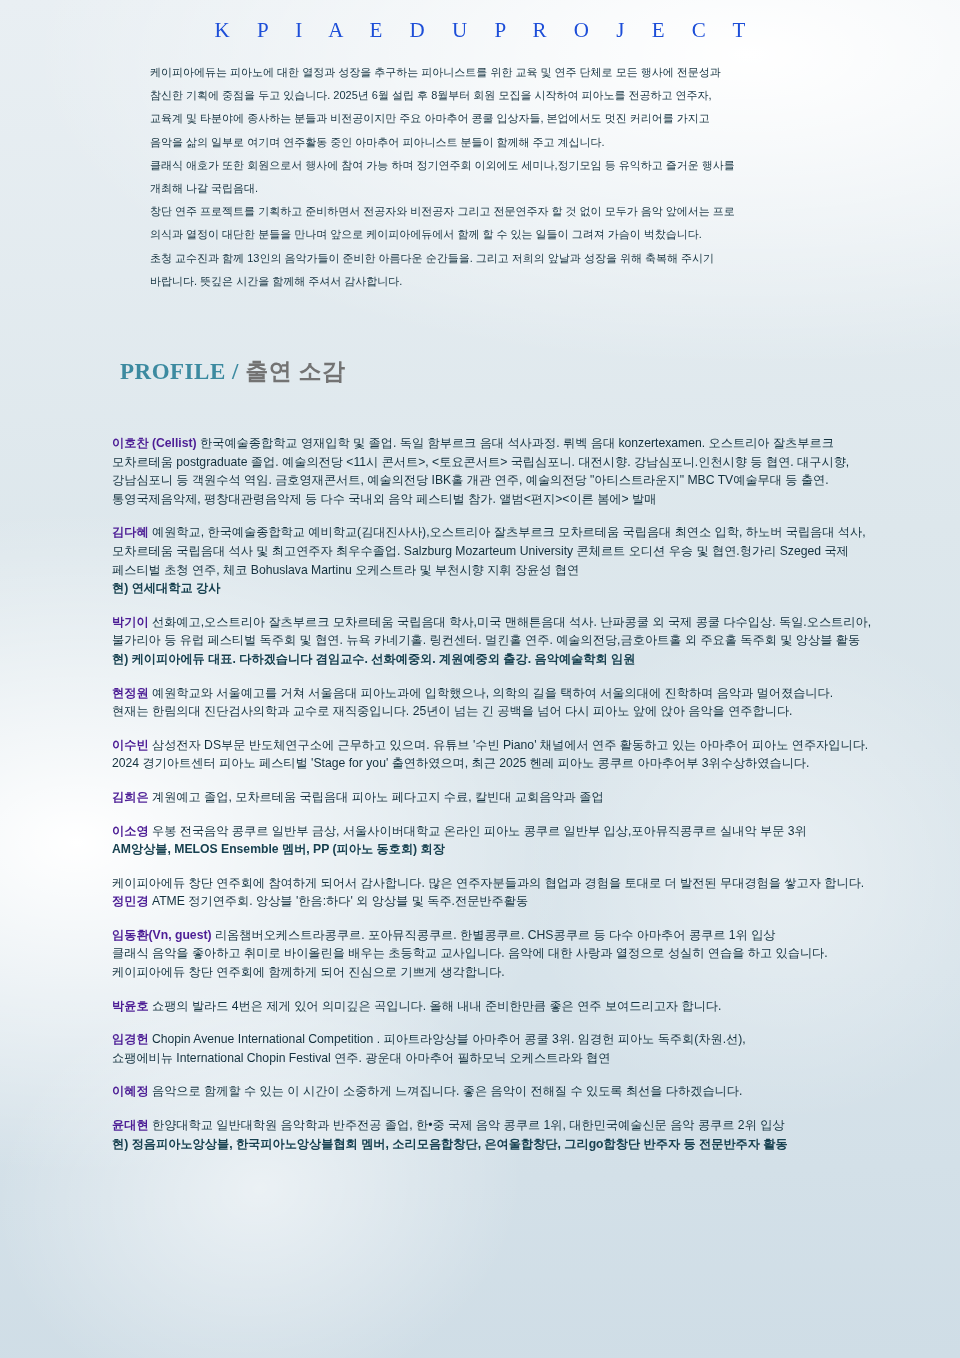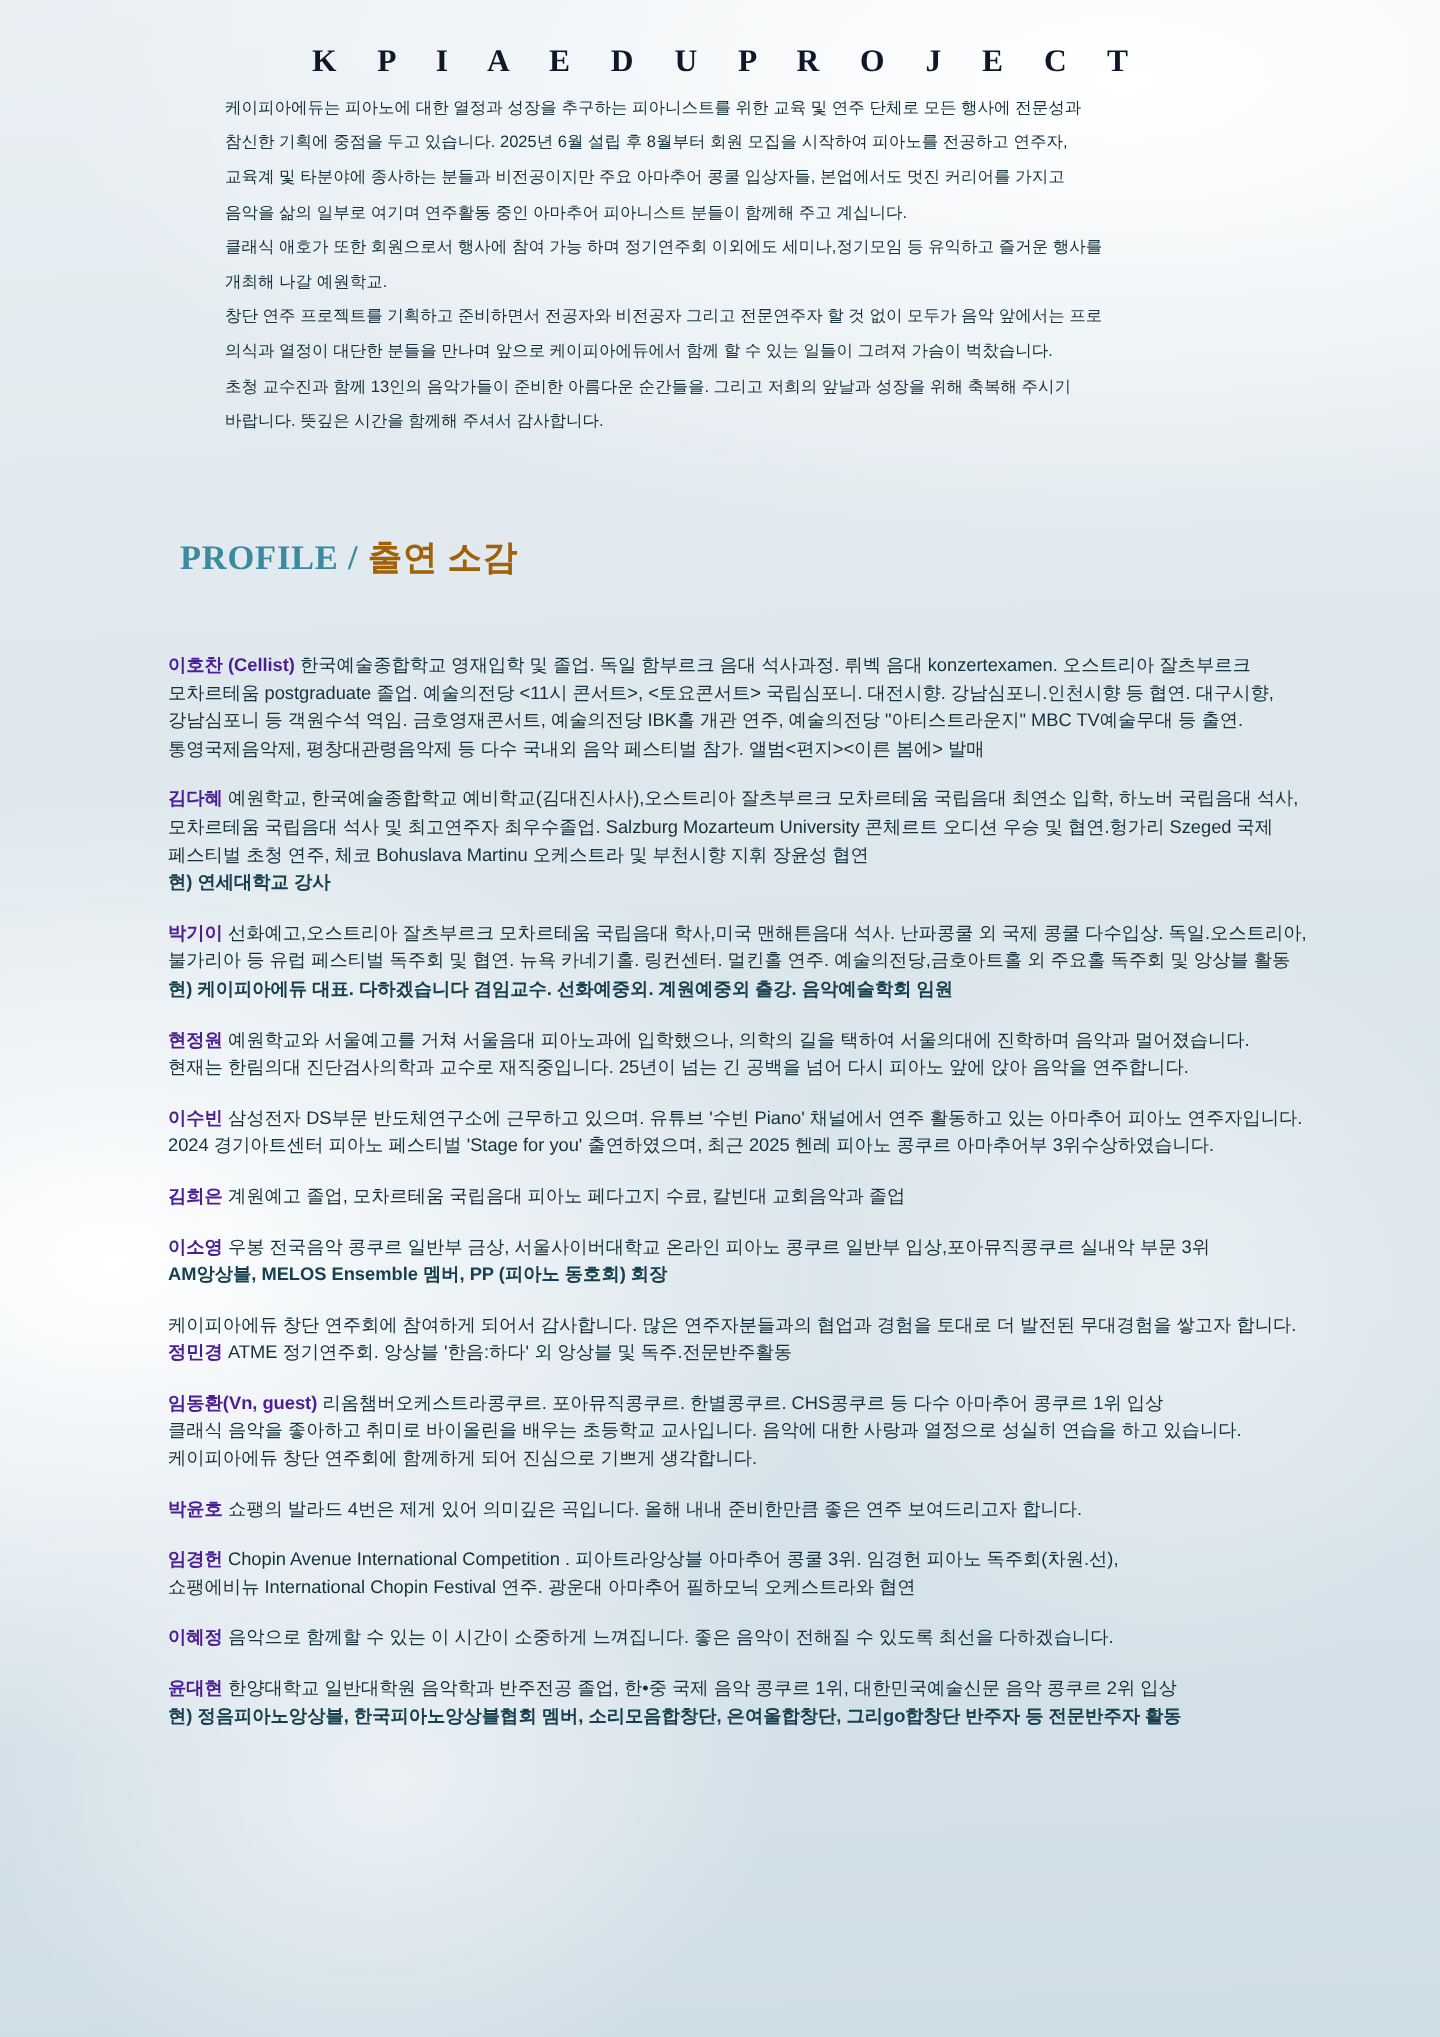"K P I A E" .brand { color: #0f172a -> #1d4ed8; font-weight: bold -> normal; margin-top: 10px -> none }
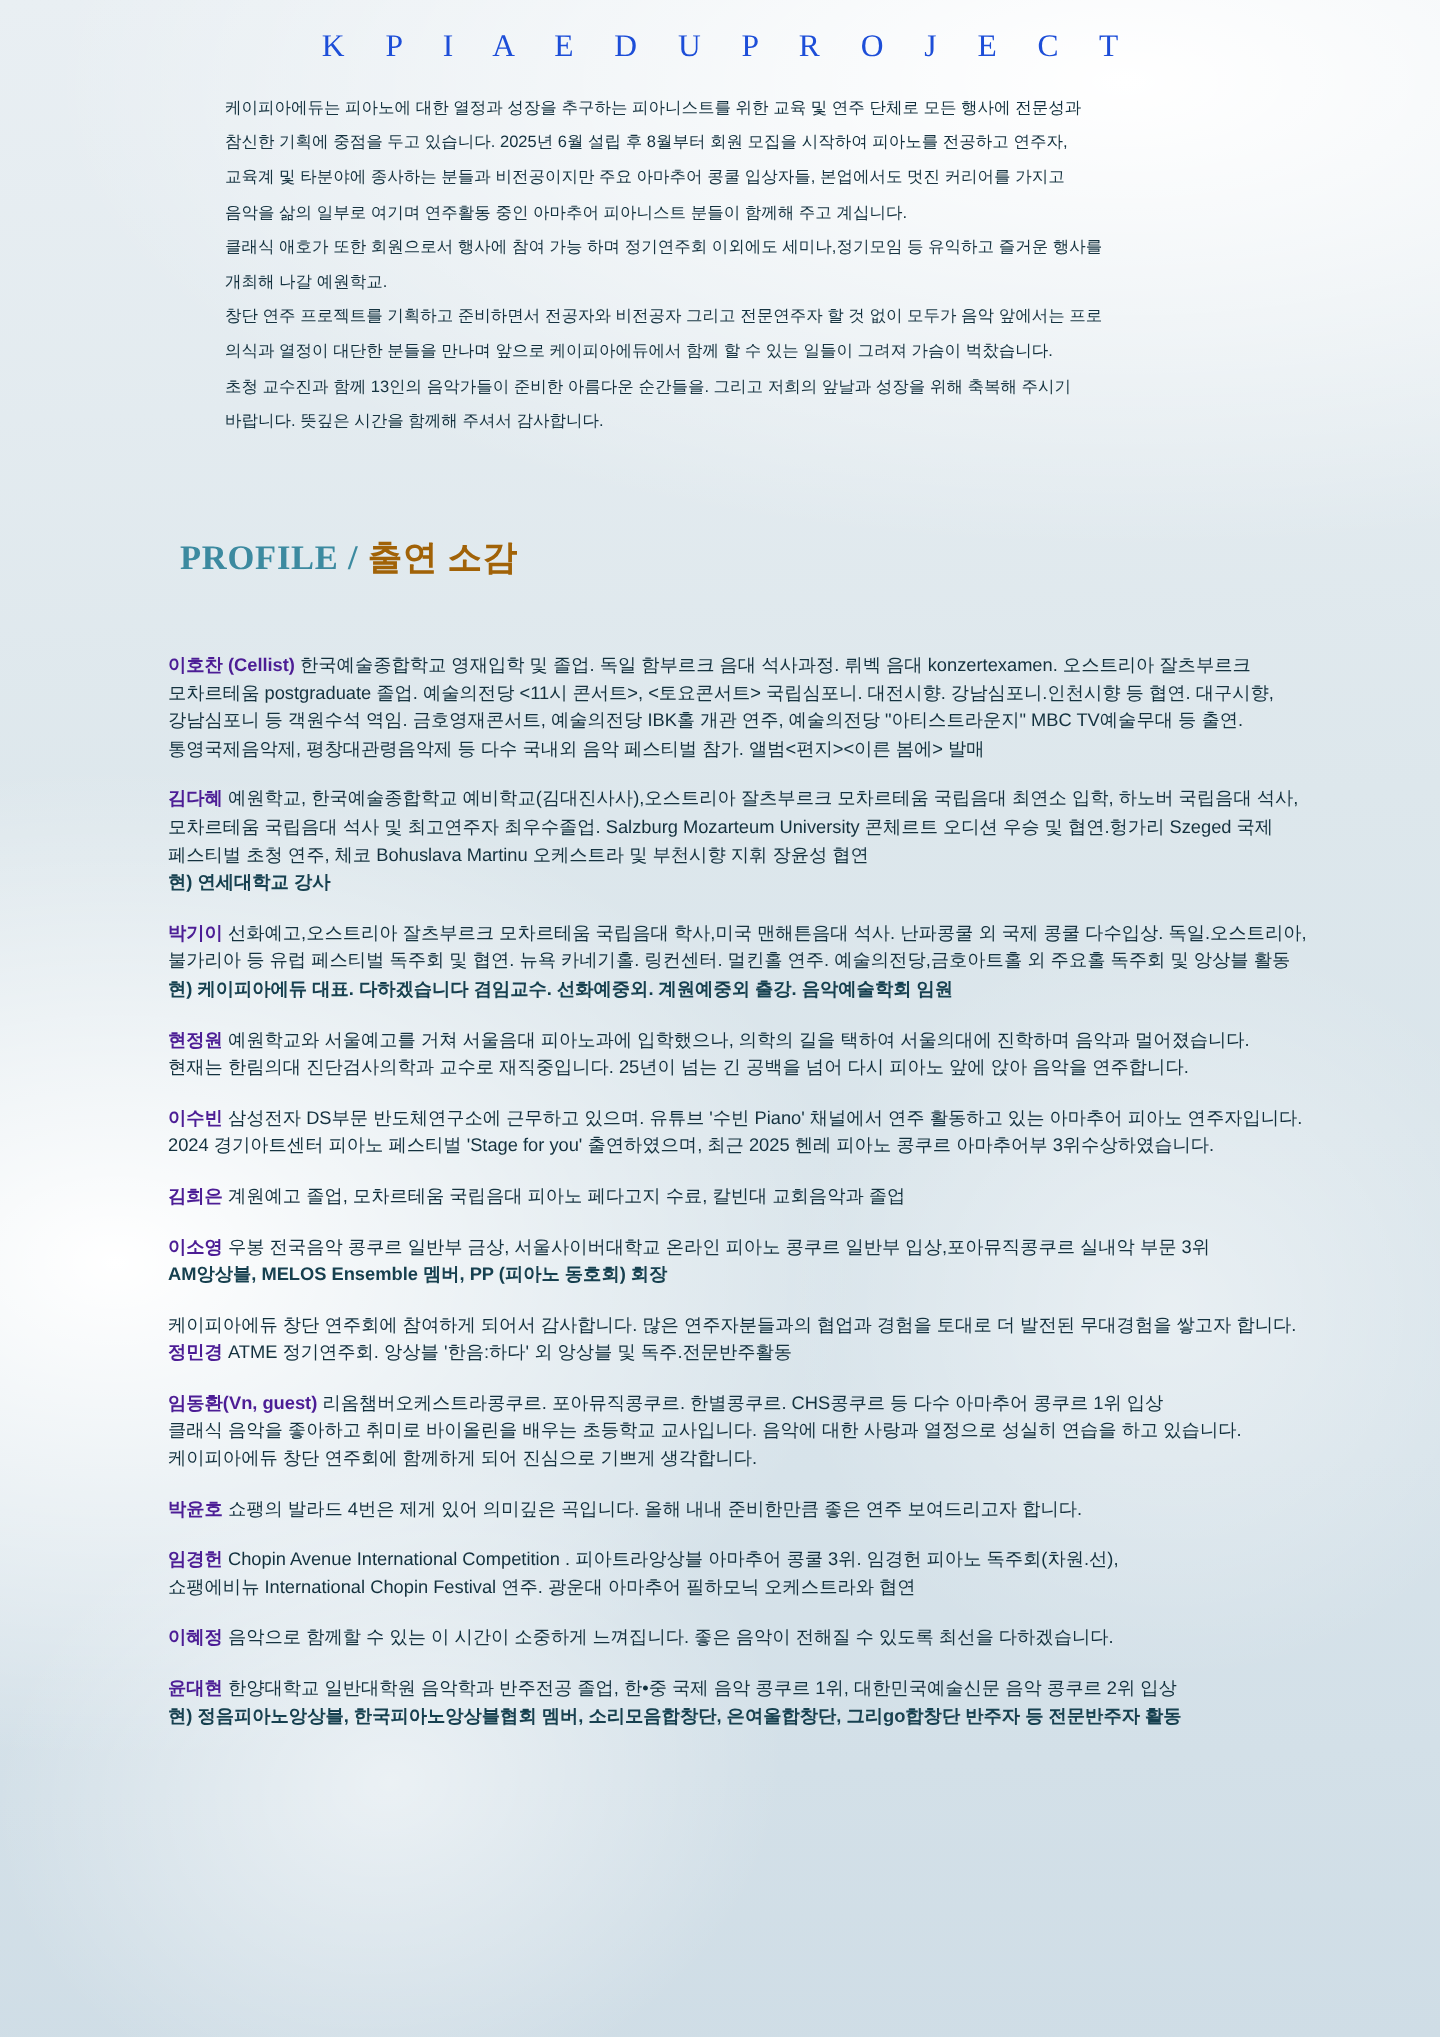"개최해 나갈 예원학교." p { text: 예원학교 -> 국립음대 }
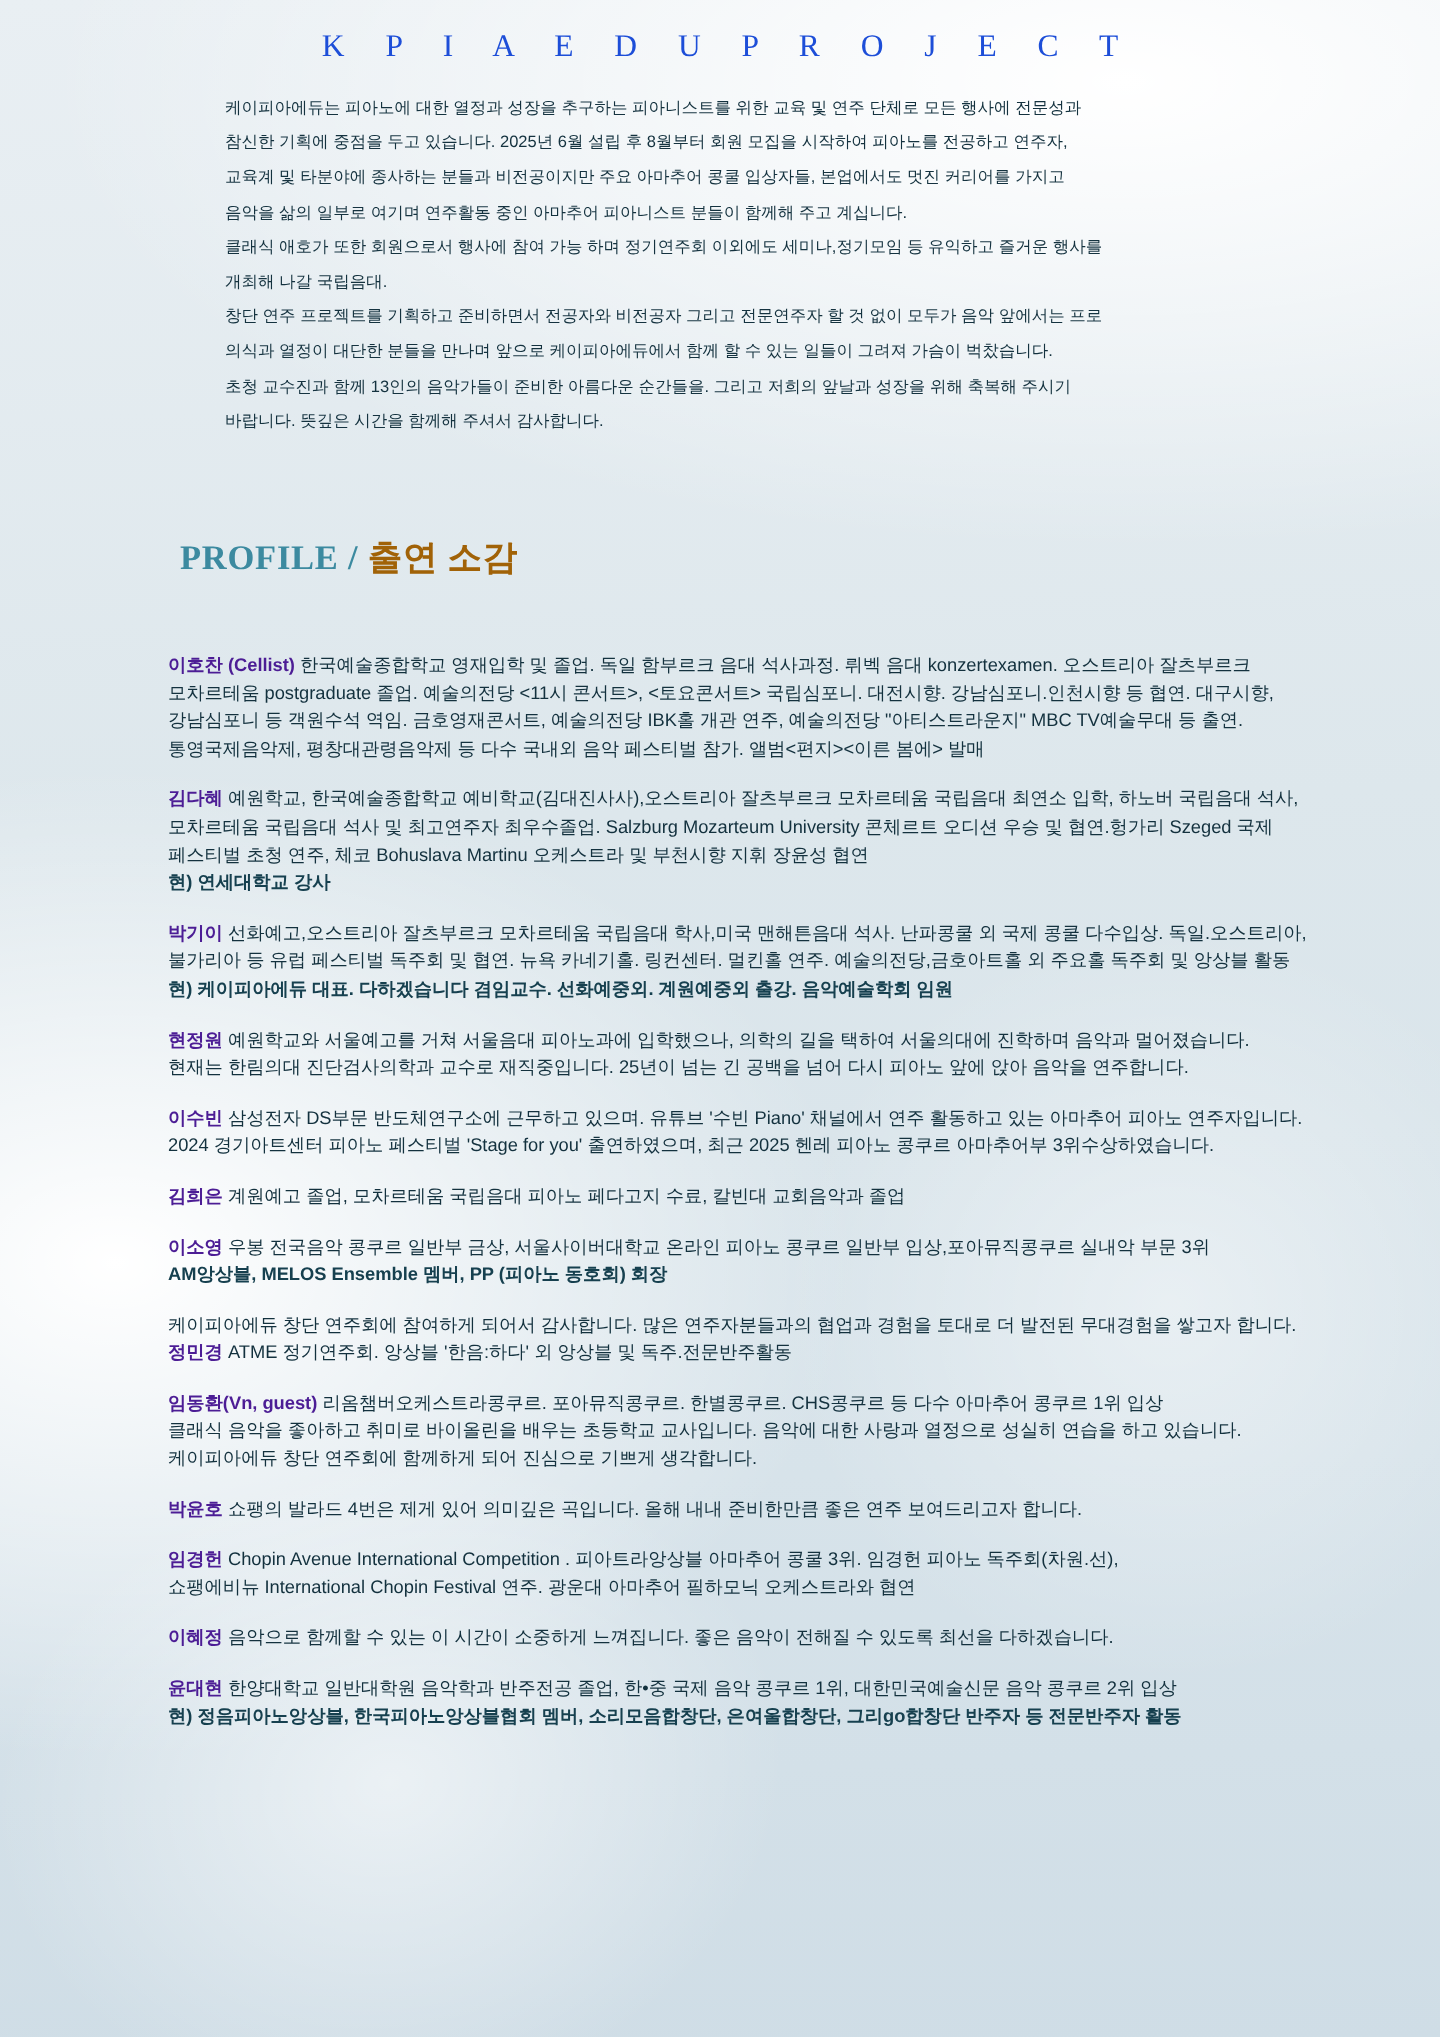"출연 소감" .profile-heading .ko { color: #a16207 -> #737373 }
